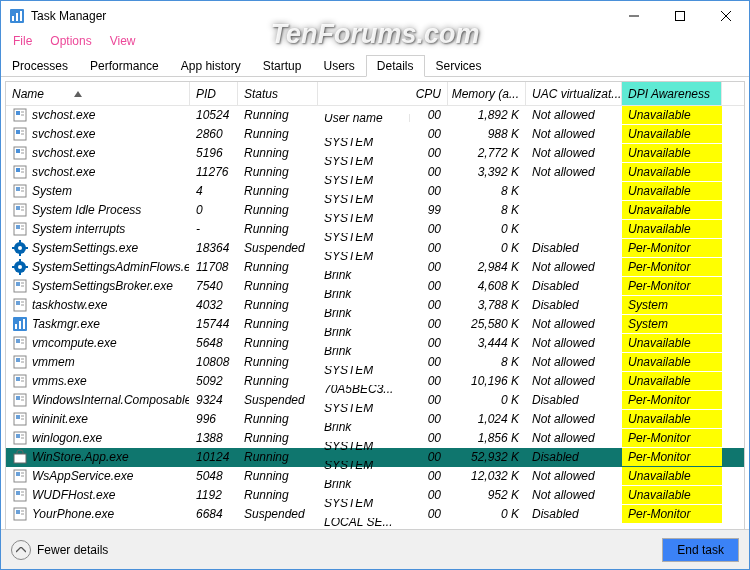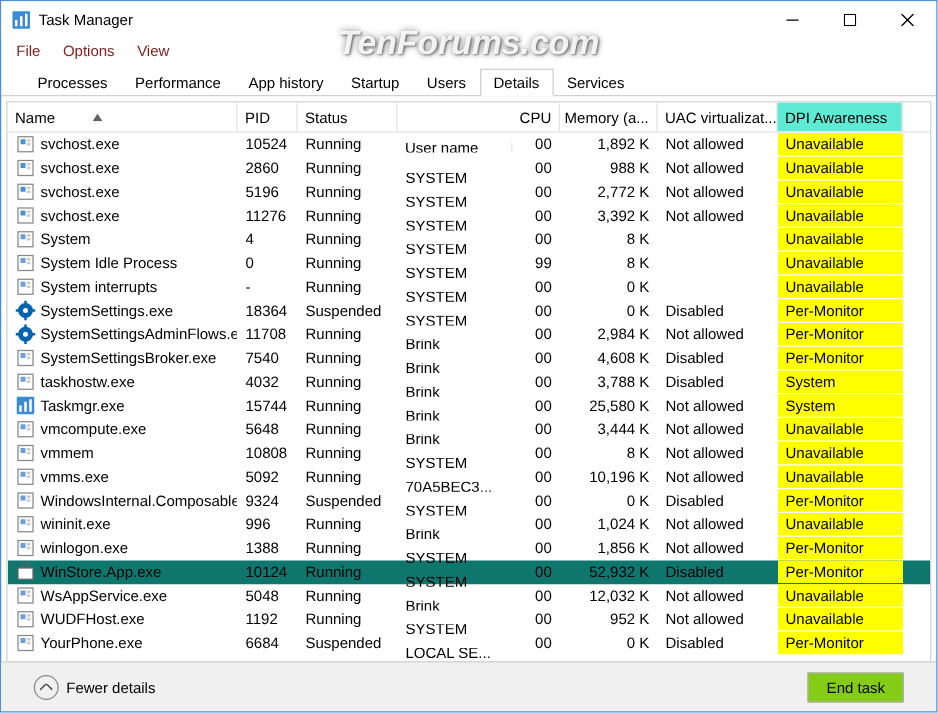"File" .menu-item { color: #7f1d1d -> #ec4899 }
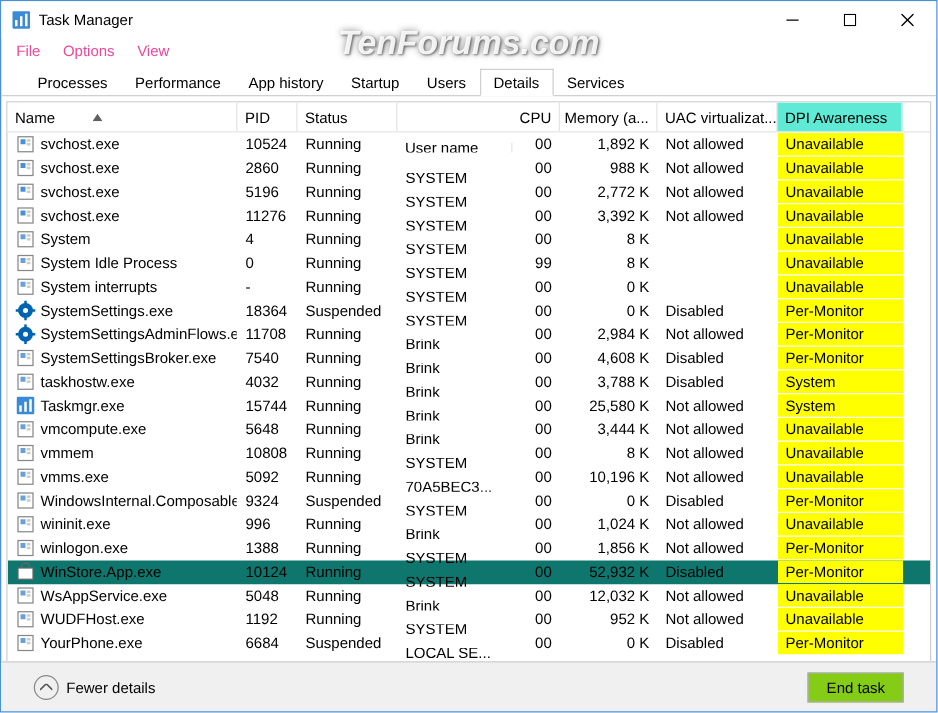"Processes" .tabbar { padding-left: 18px -> 0 }
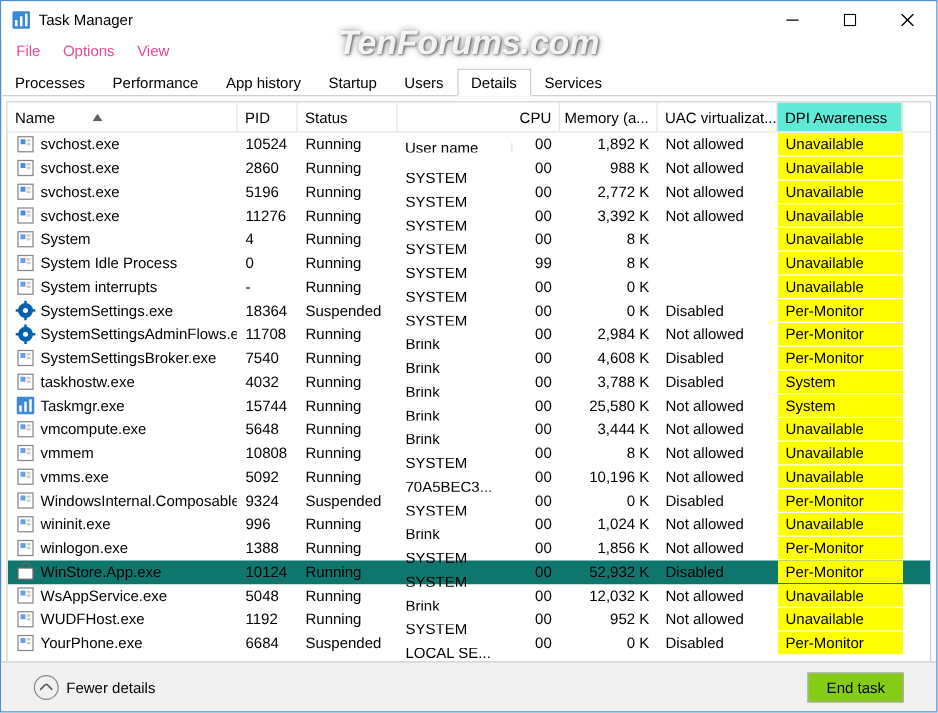"Name" .content { font-style: none -> italic }
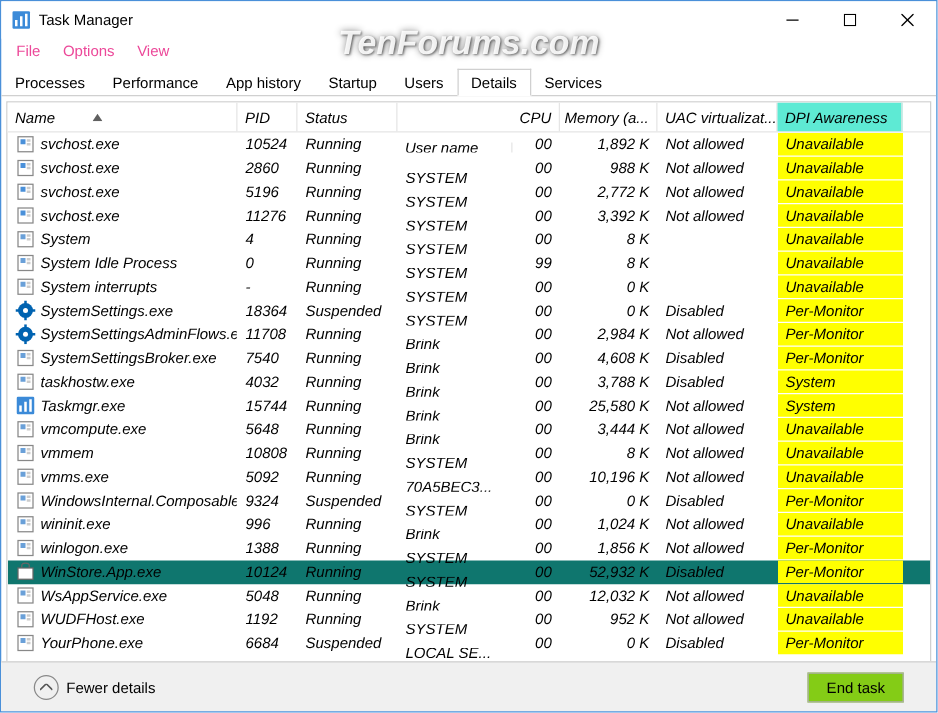"Fewer details" .footer { padding: 0 26px -> 0 10px }
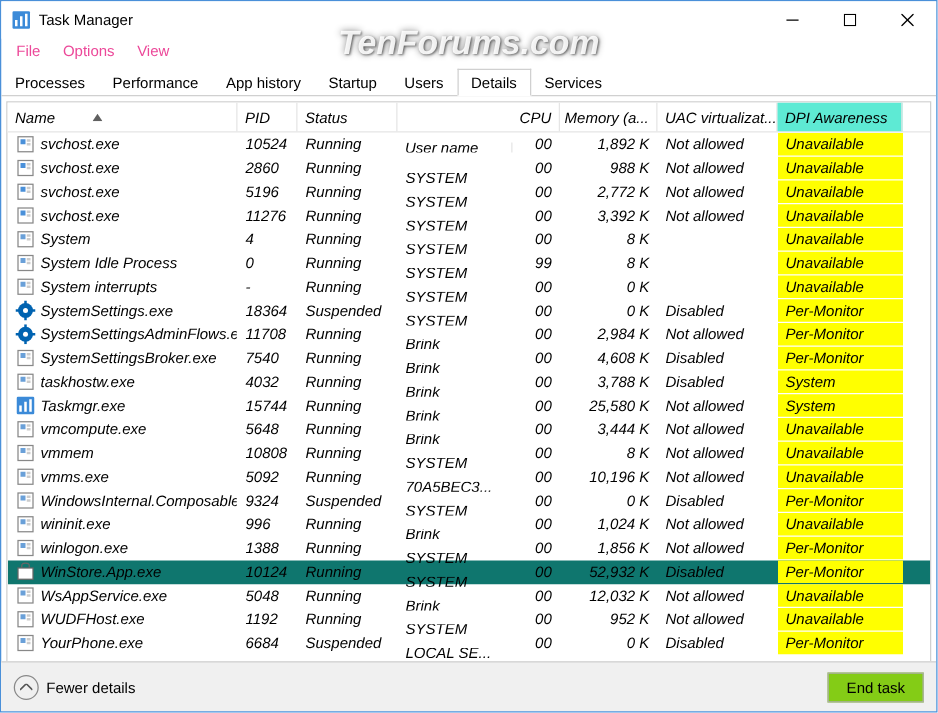"End task" .endtask { background: #84cc16 -> #3b82f6 }
